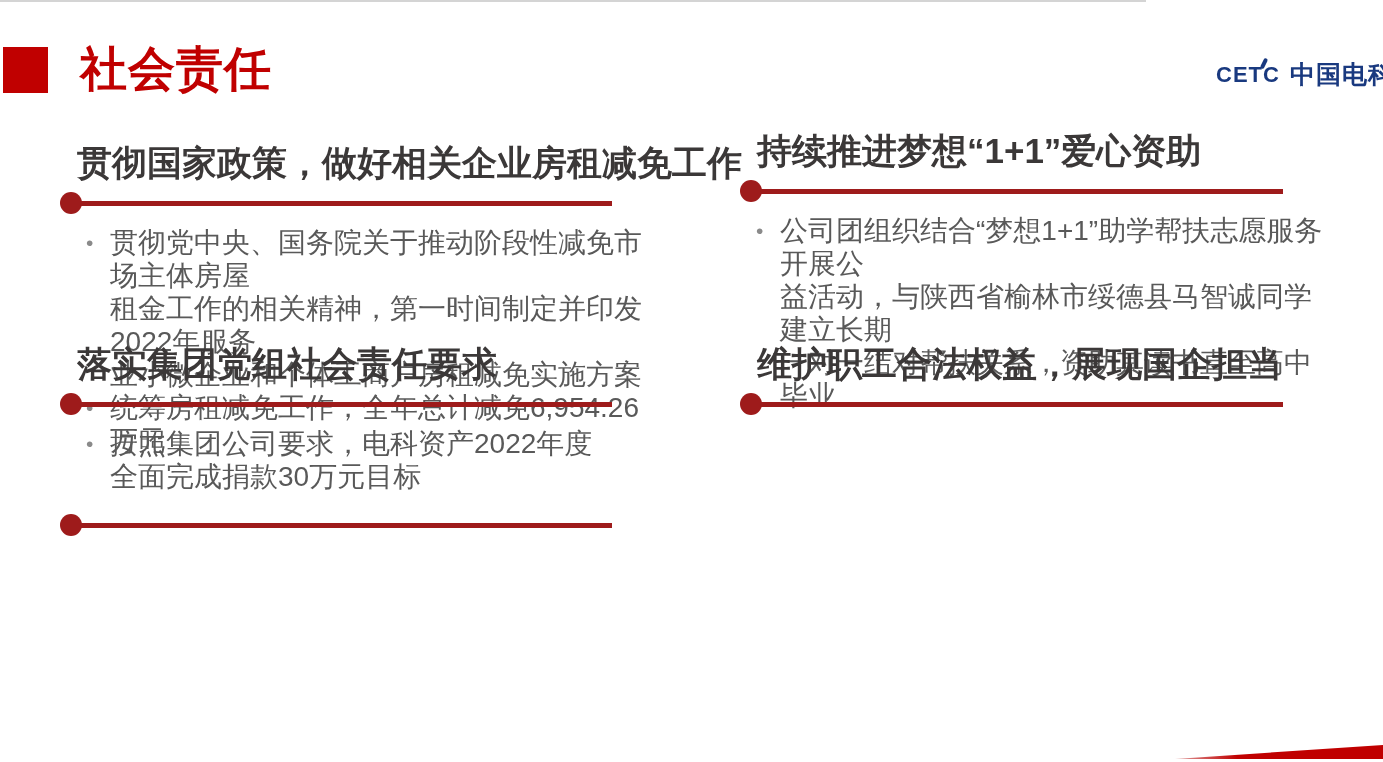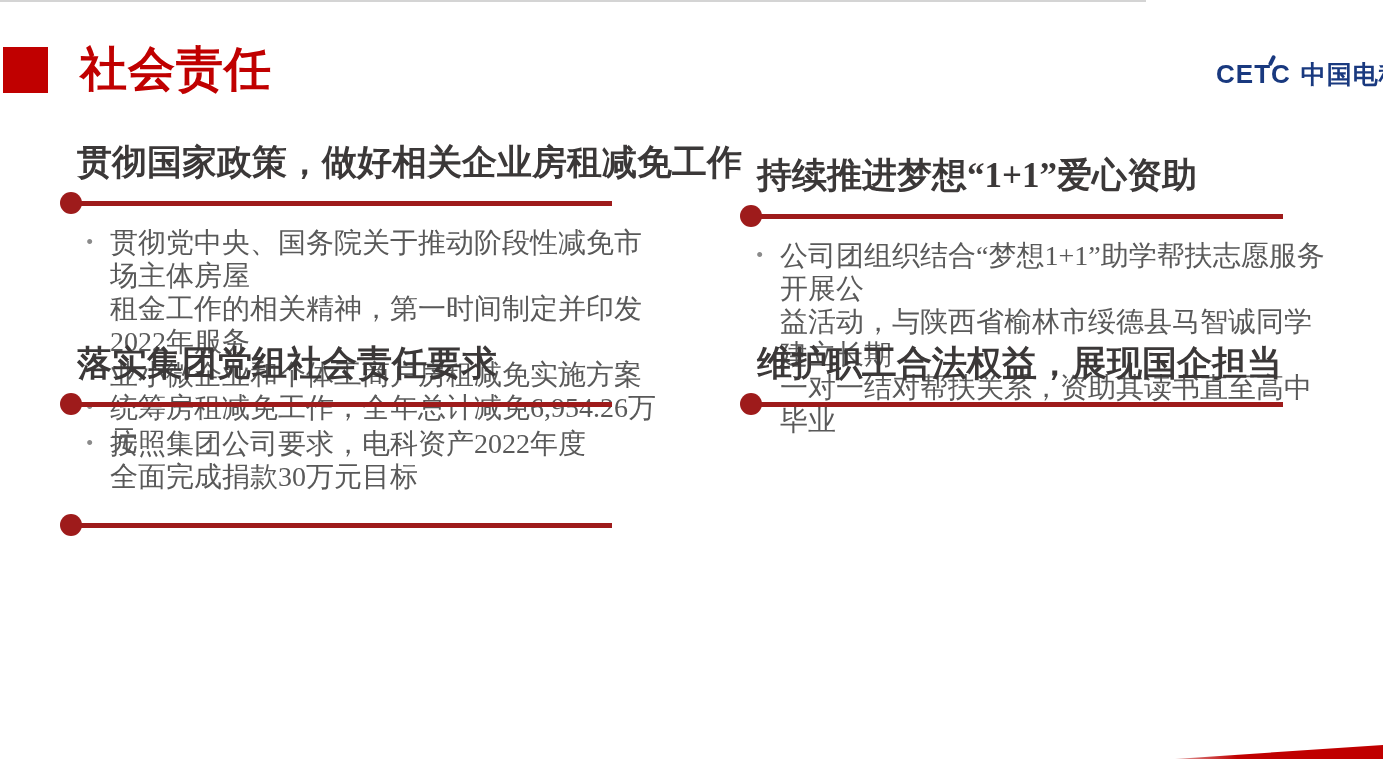"CE" .logo-latin { font-size: 26px -> 22px }
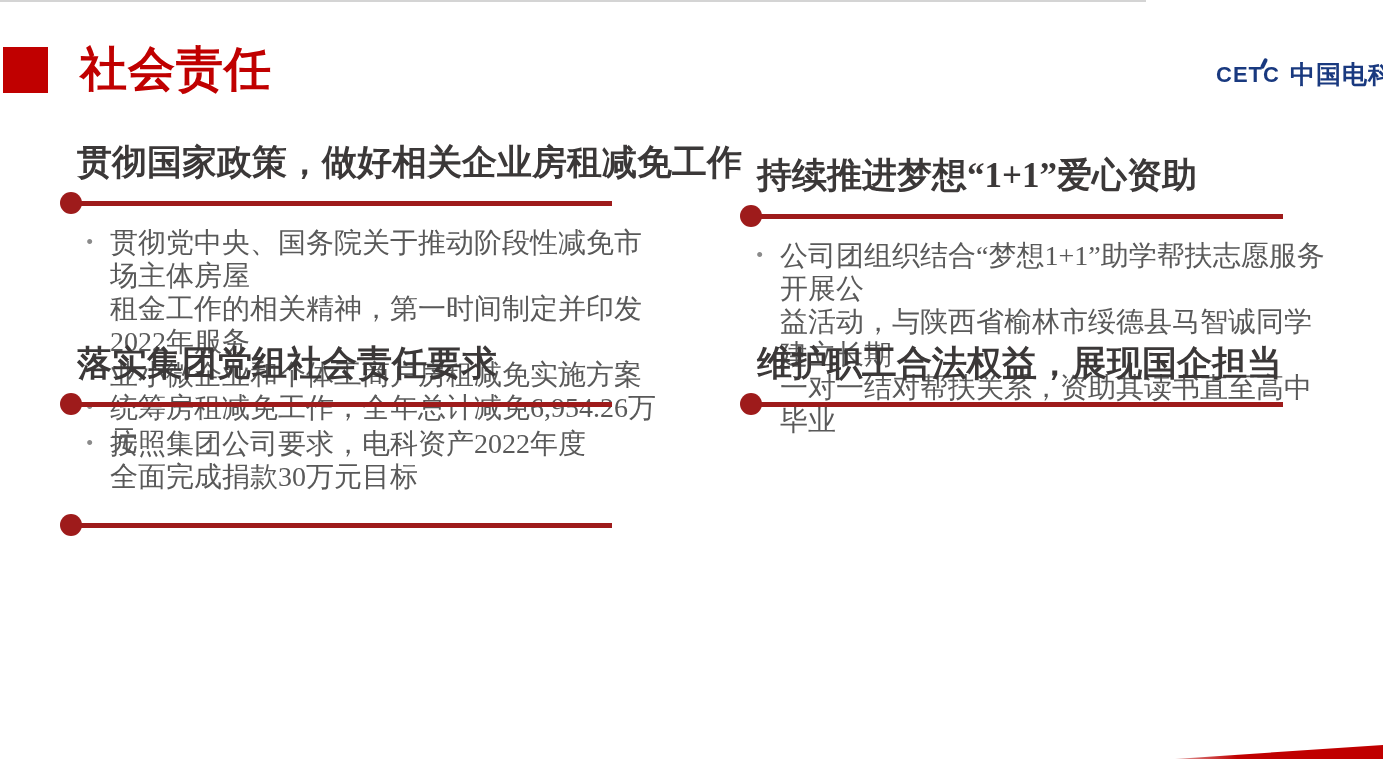"贯彻国家政策，做好相关企业房租减免工作" .block { font-family: Liberation Serif, serif -> none }
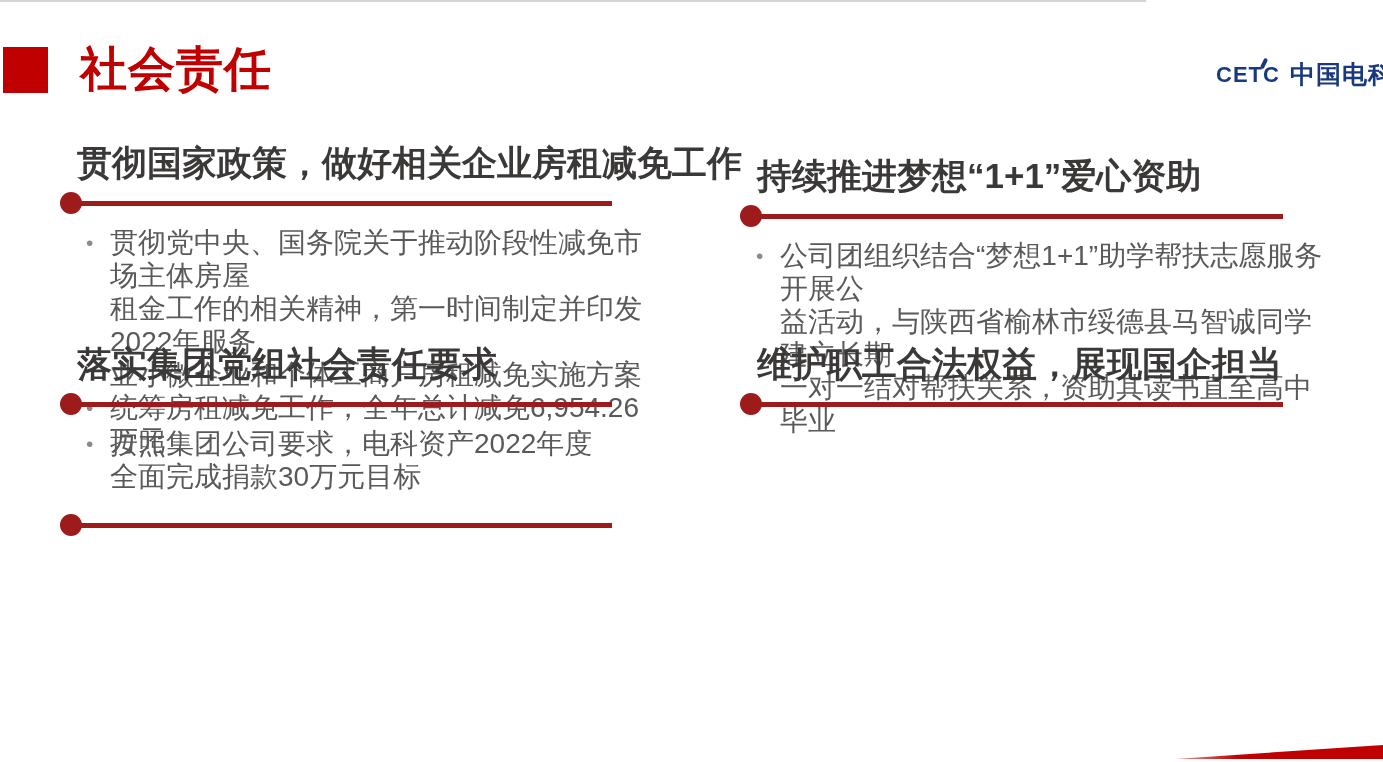"持续推进梦想“1+1”爱心资助" section.block { top: 153px -> 128px }
